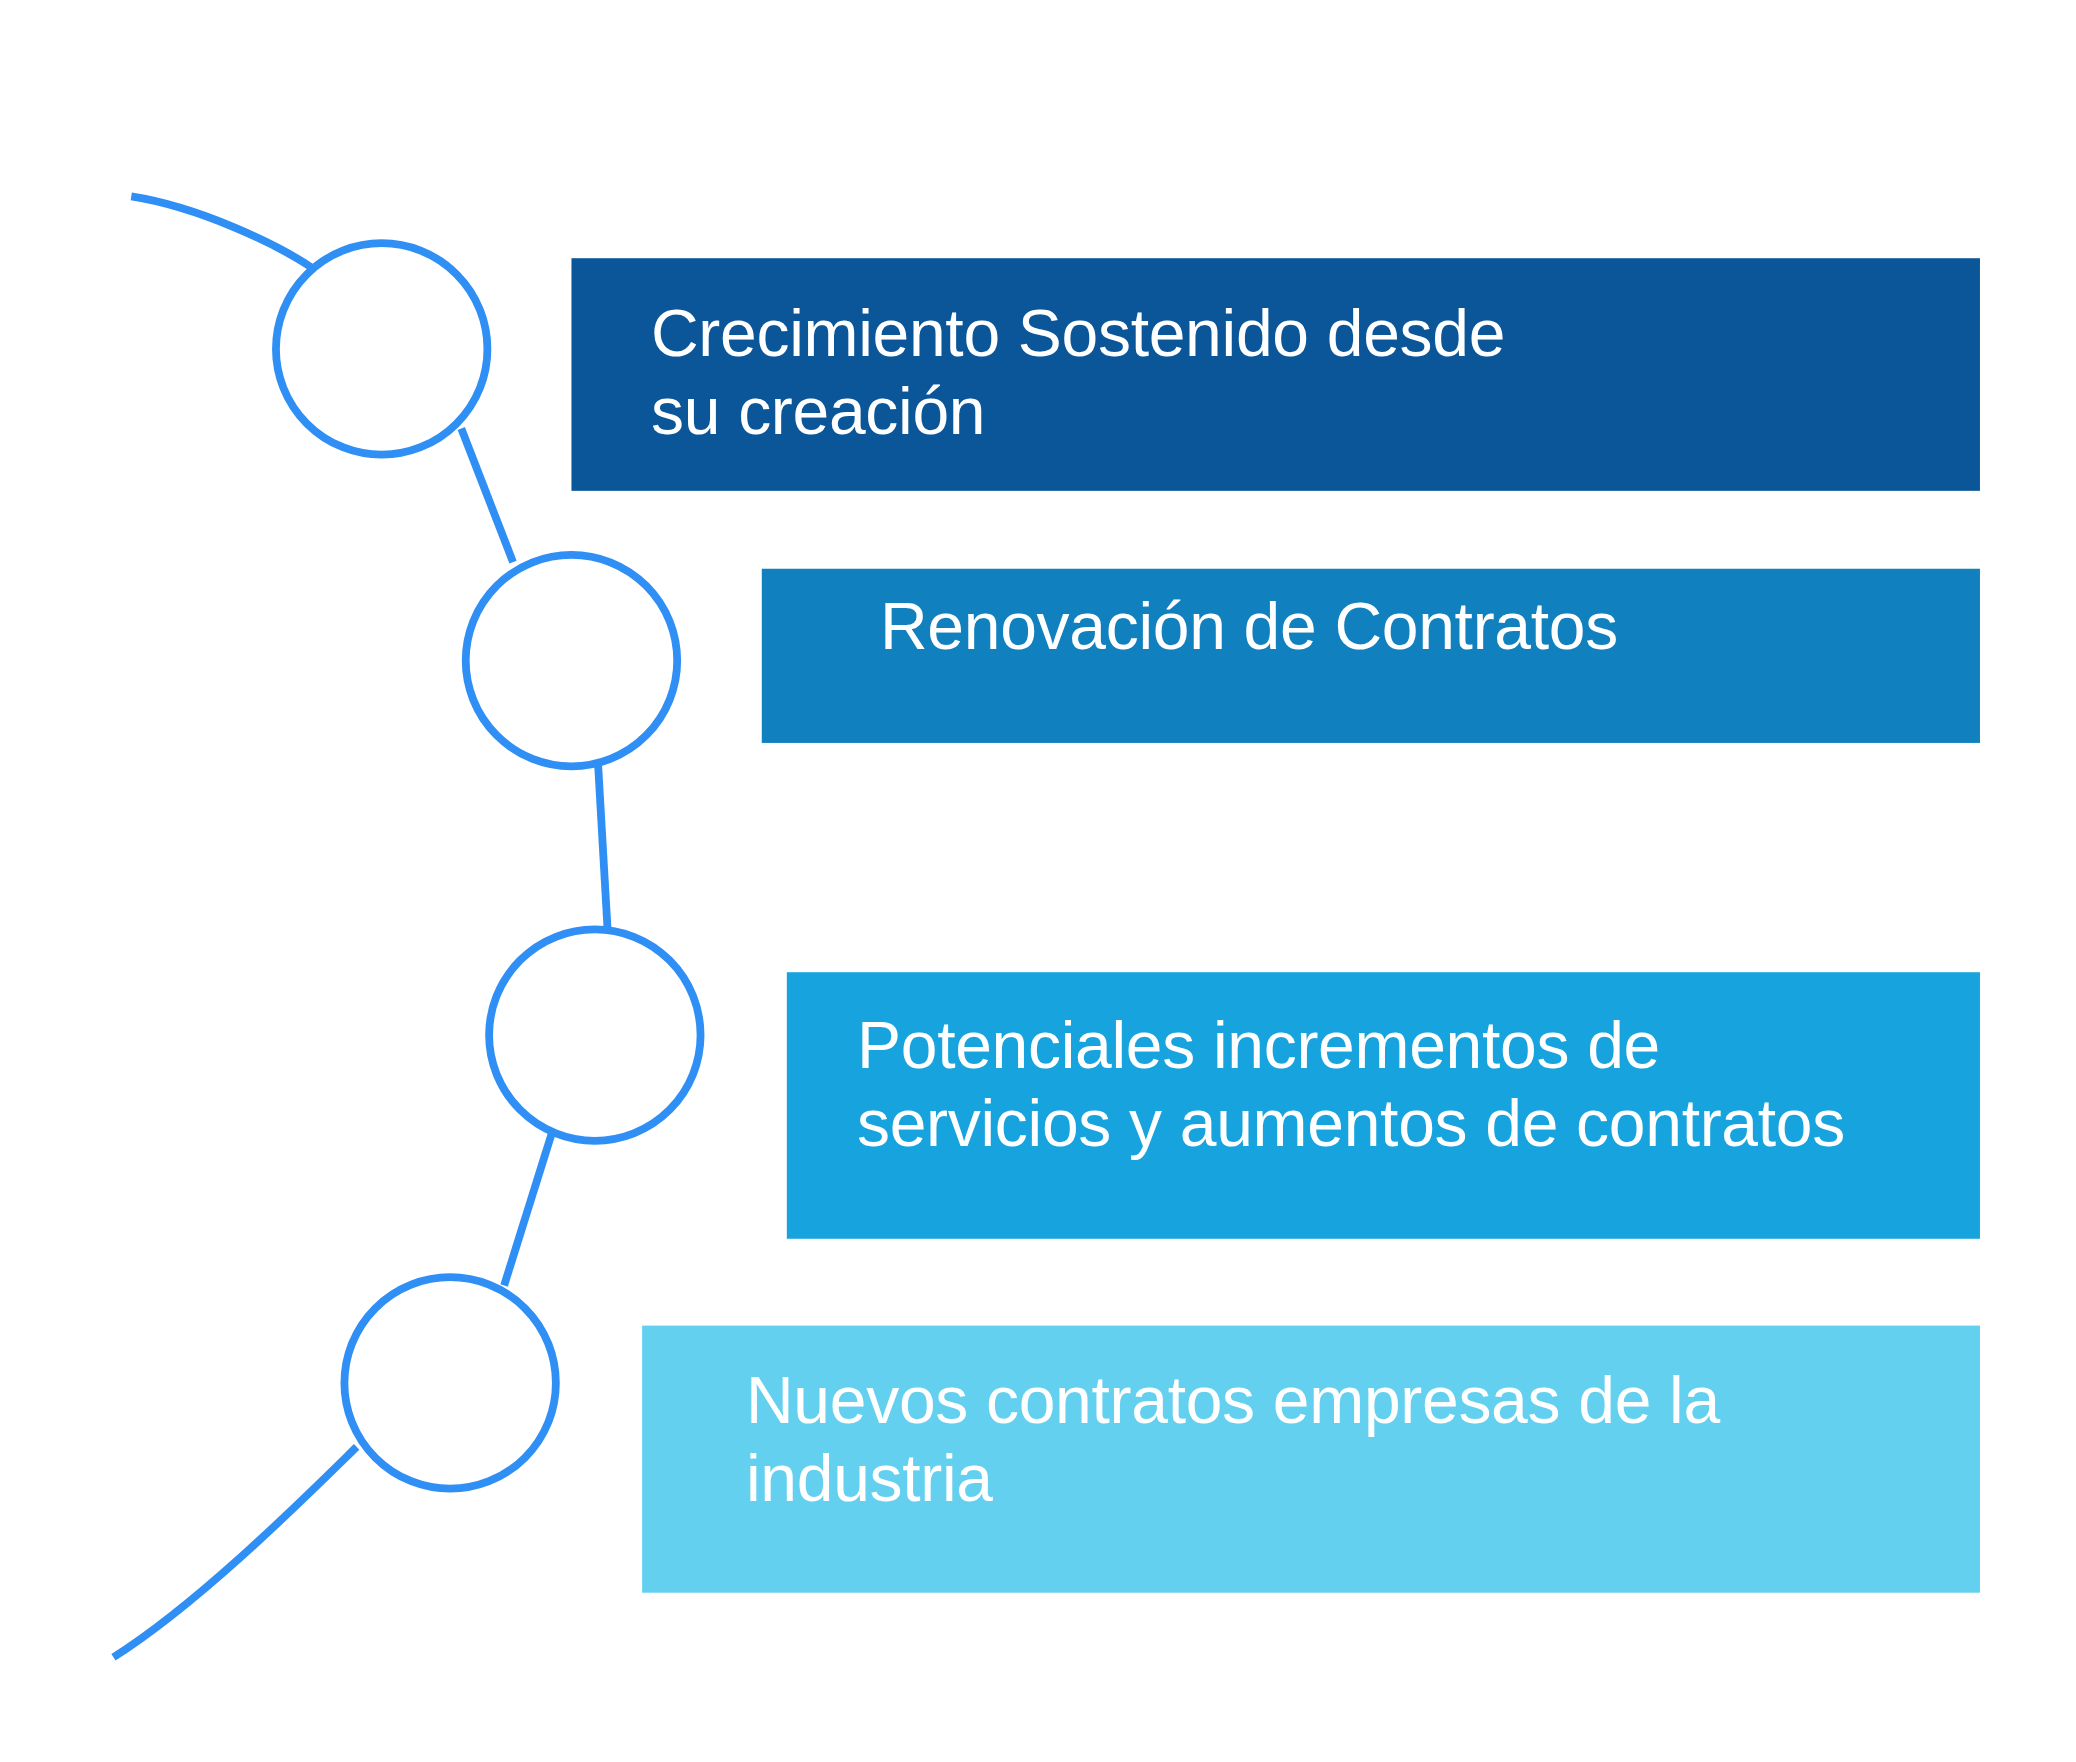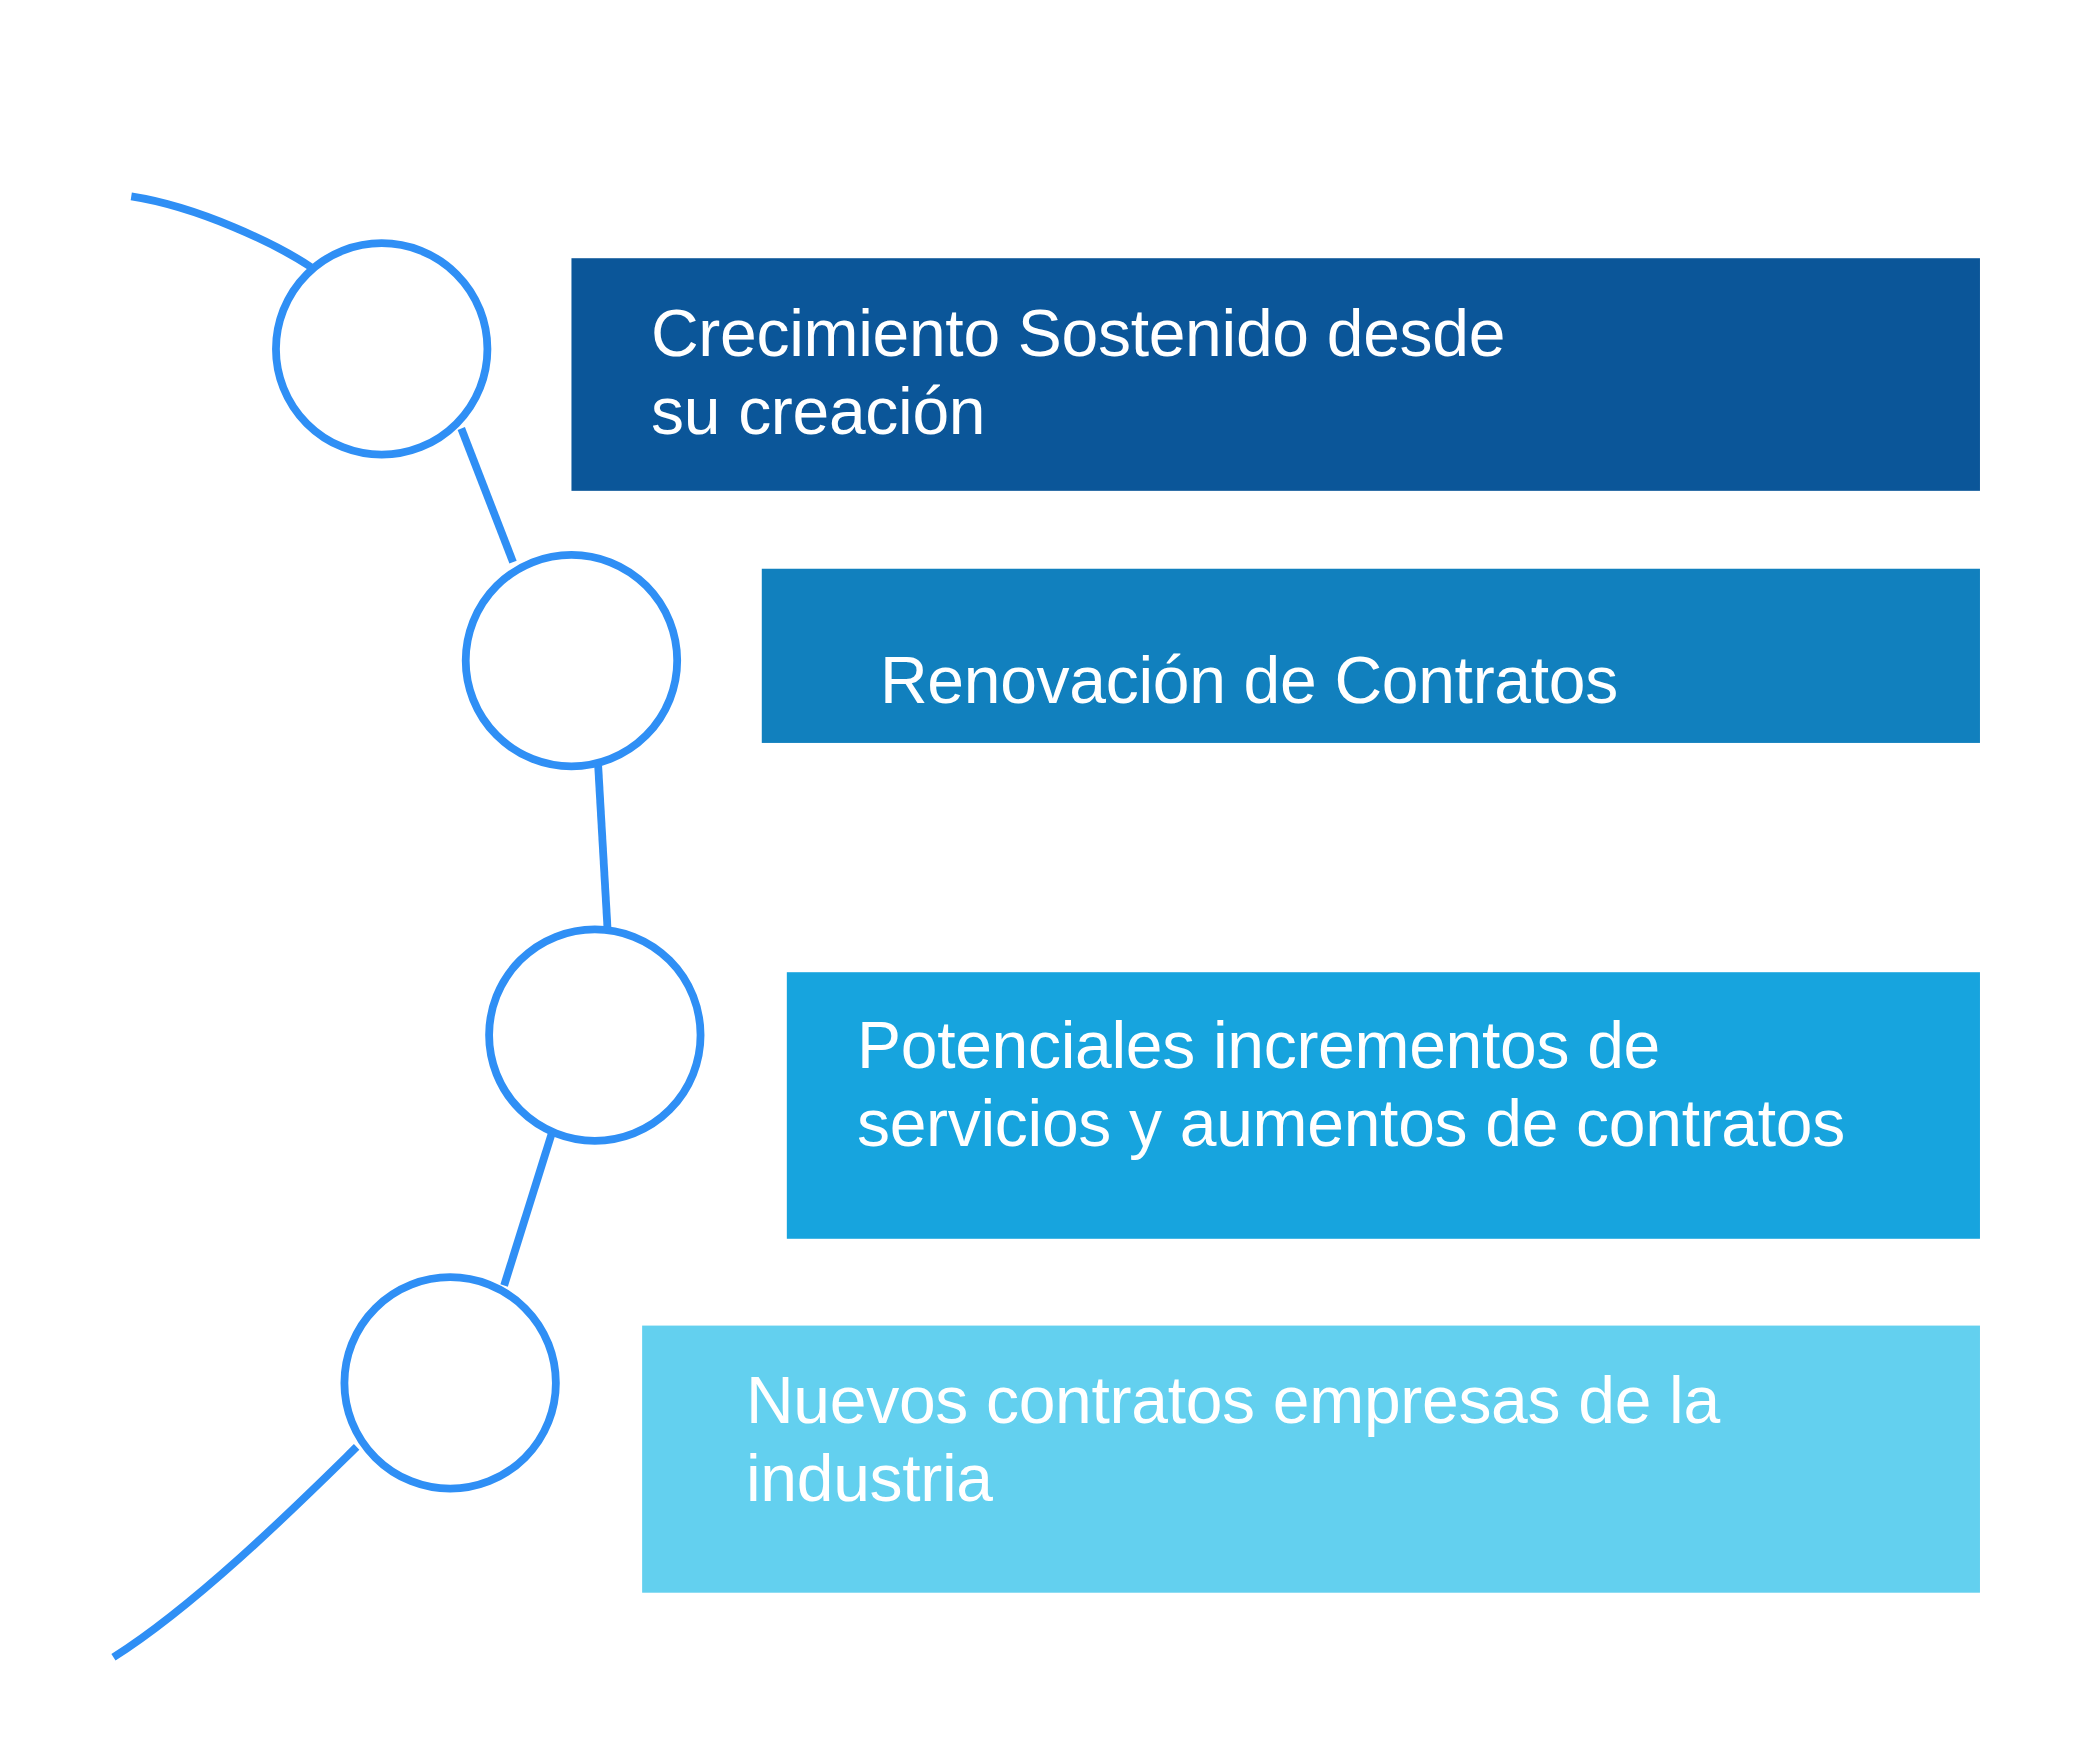"Renovación de Contratos" #lbl1 { top: 642px -> 588px }
